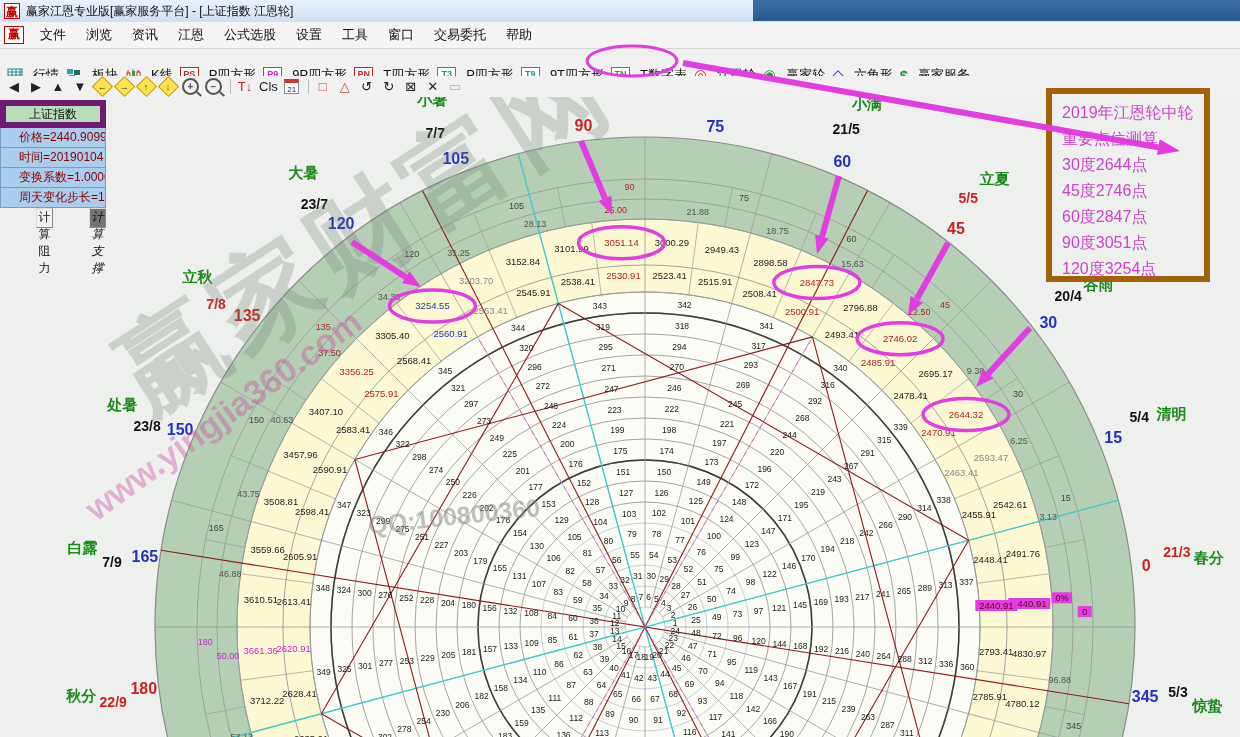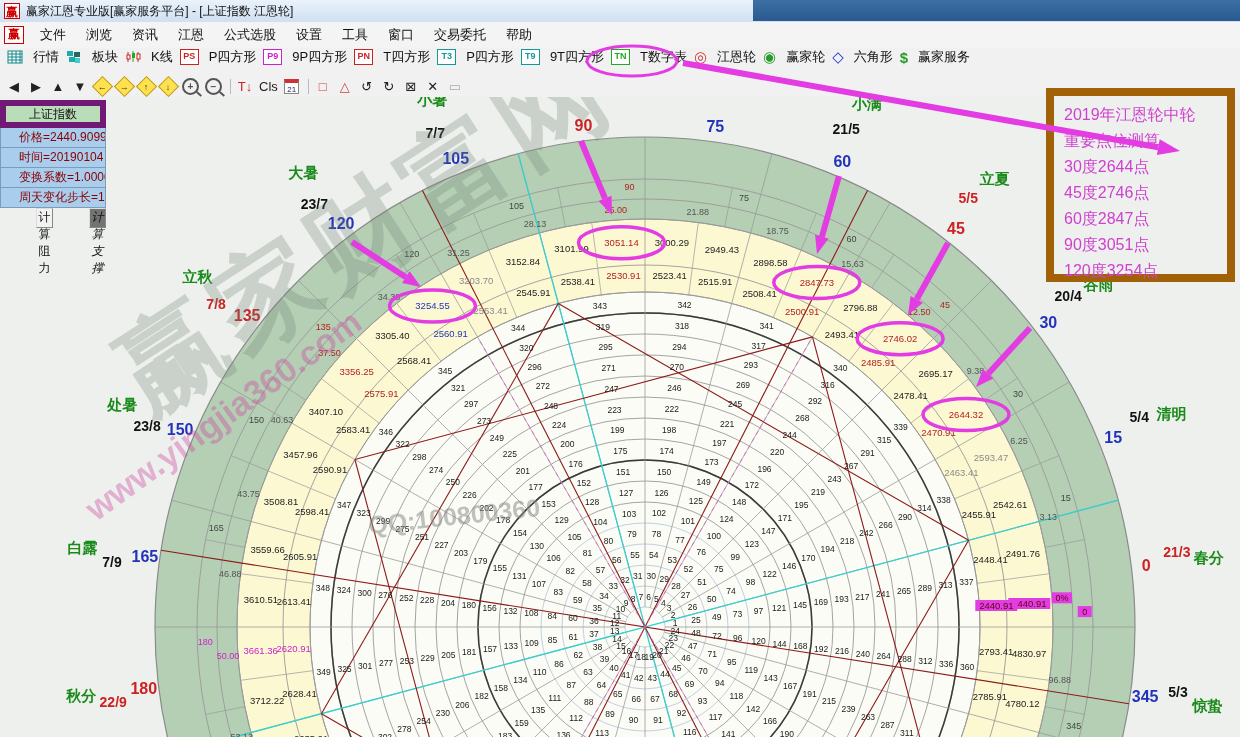"行情" #toolbar1 { align-items: flex-start -> flex-end; top: 48px -> 56px }
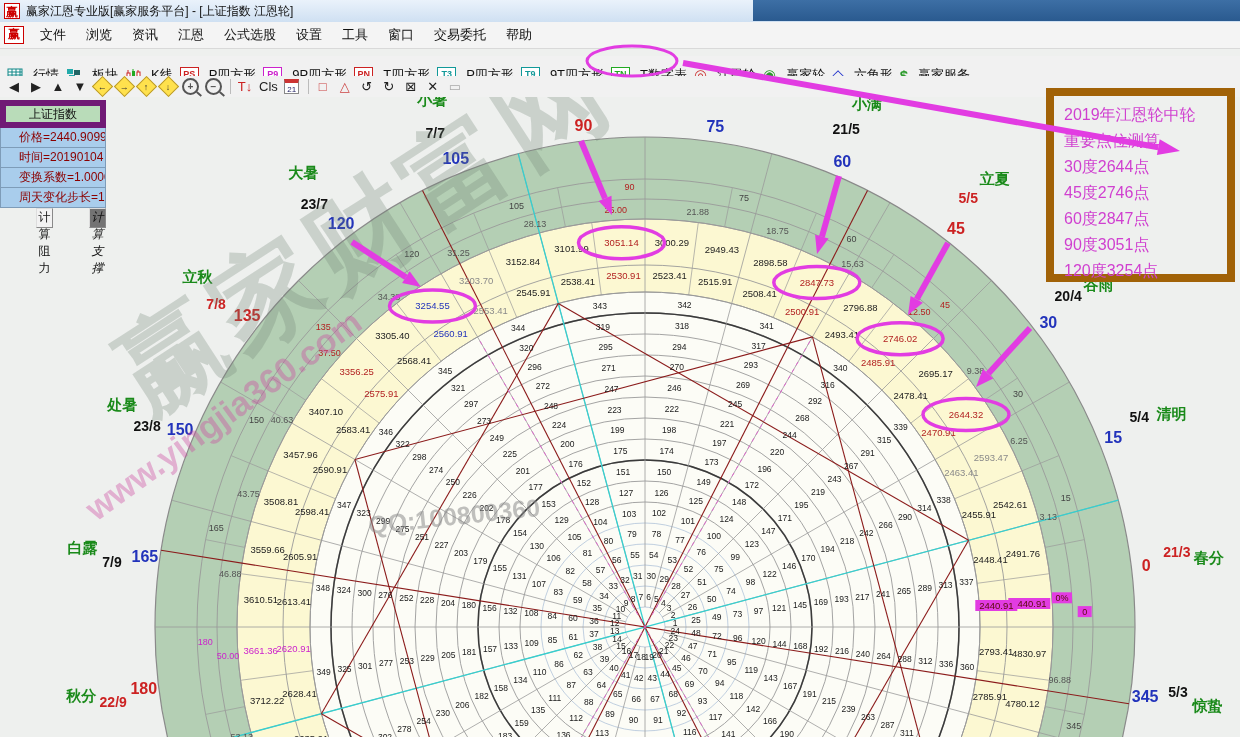"2019年江恩轮中轮" #annobox { border: 8px solid #a16207 -> 6px solid #a16207; width: 189px -> 164px }
